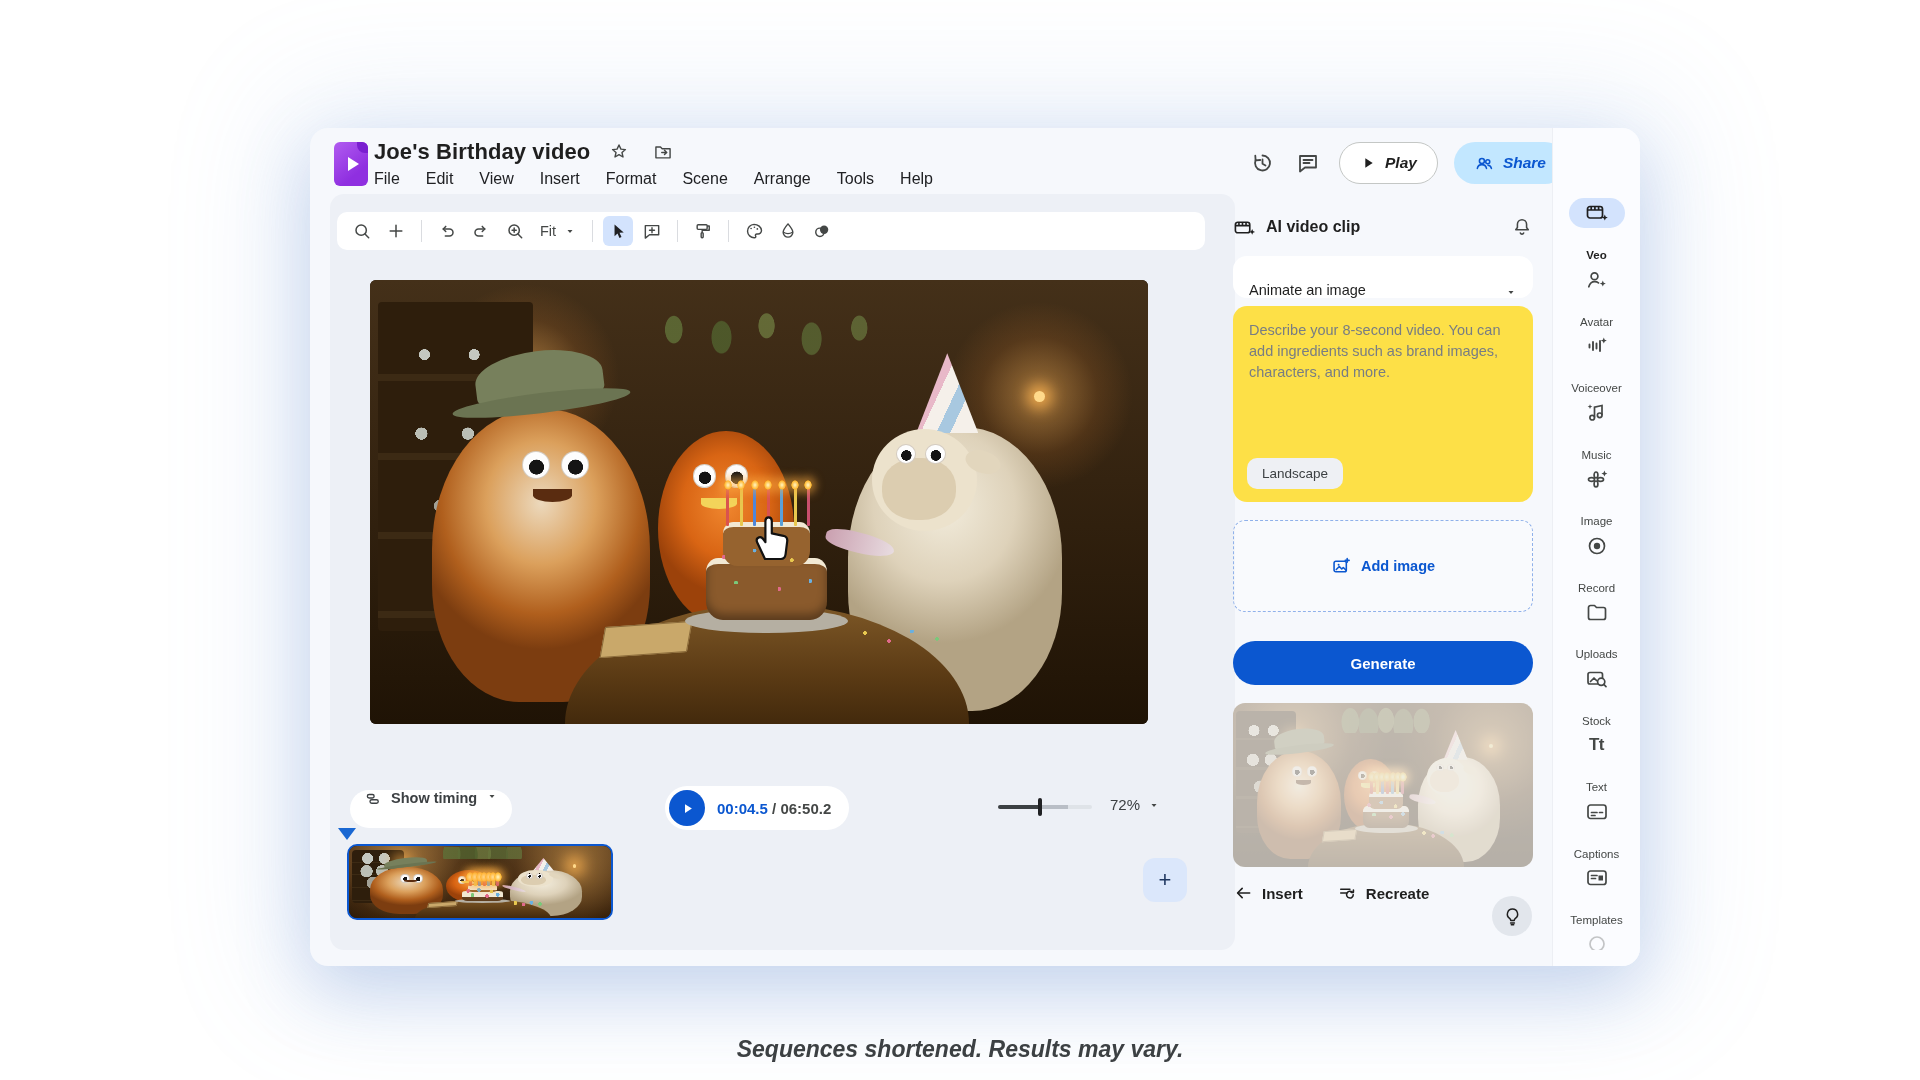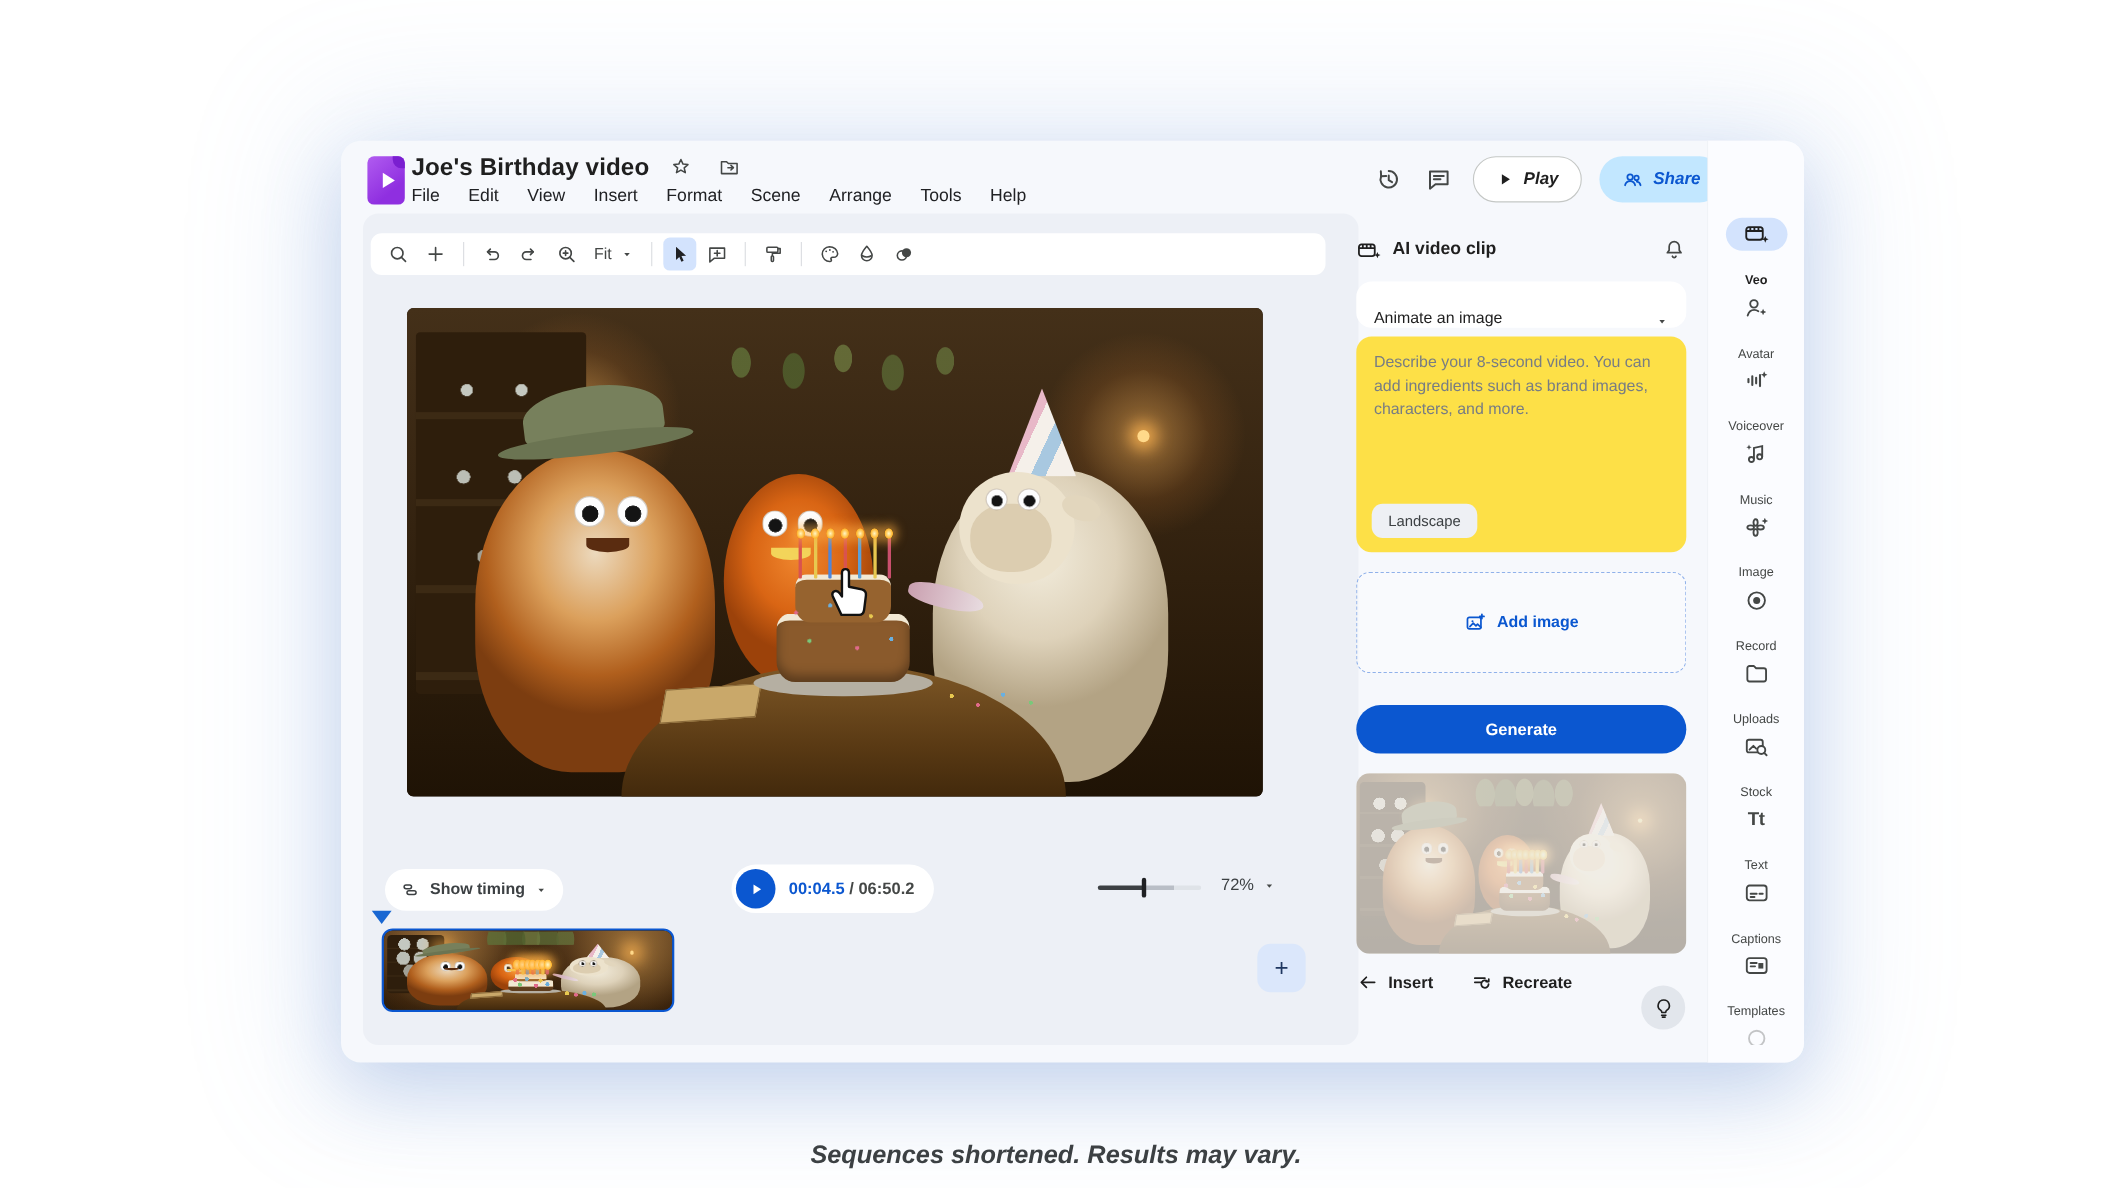"Show timing" .show-timing { align-items: center -> none }
